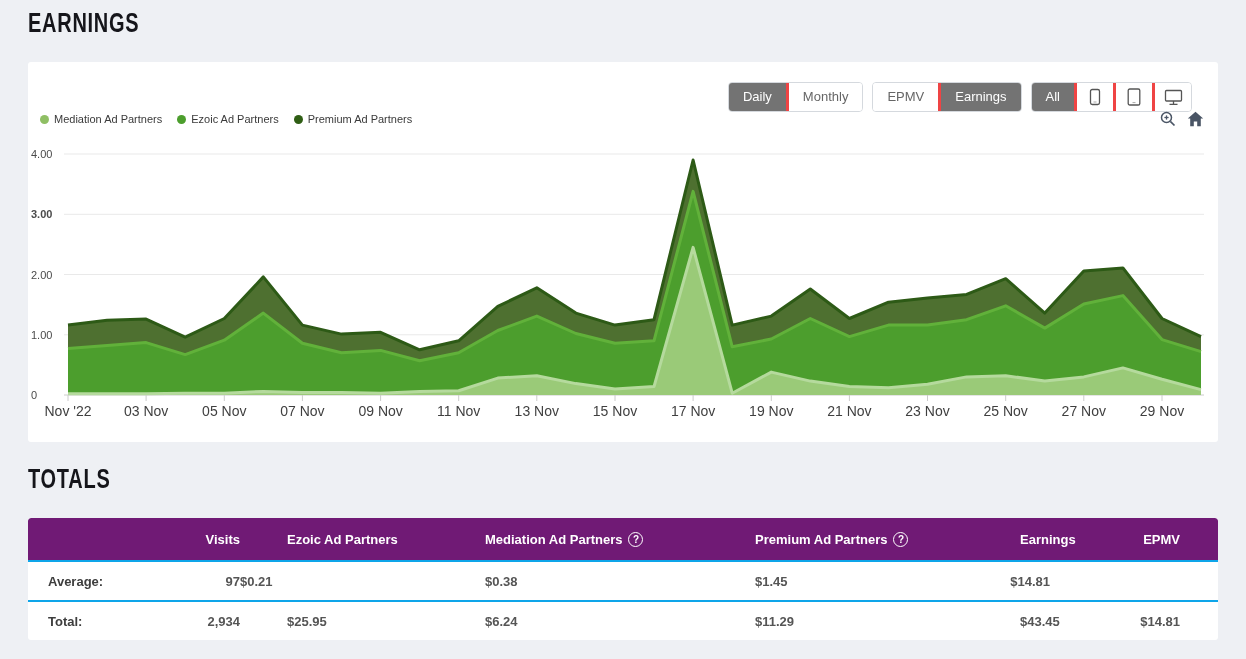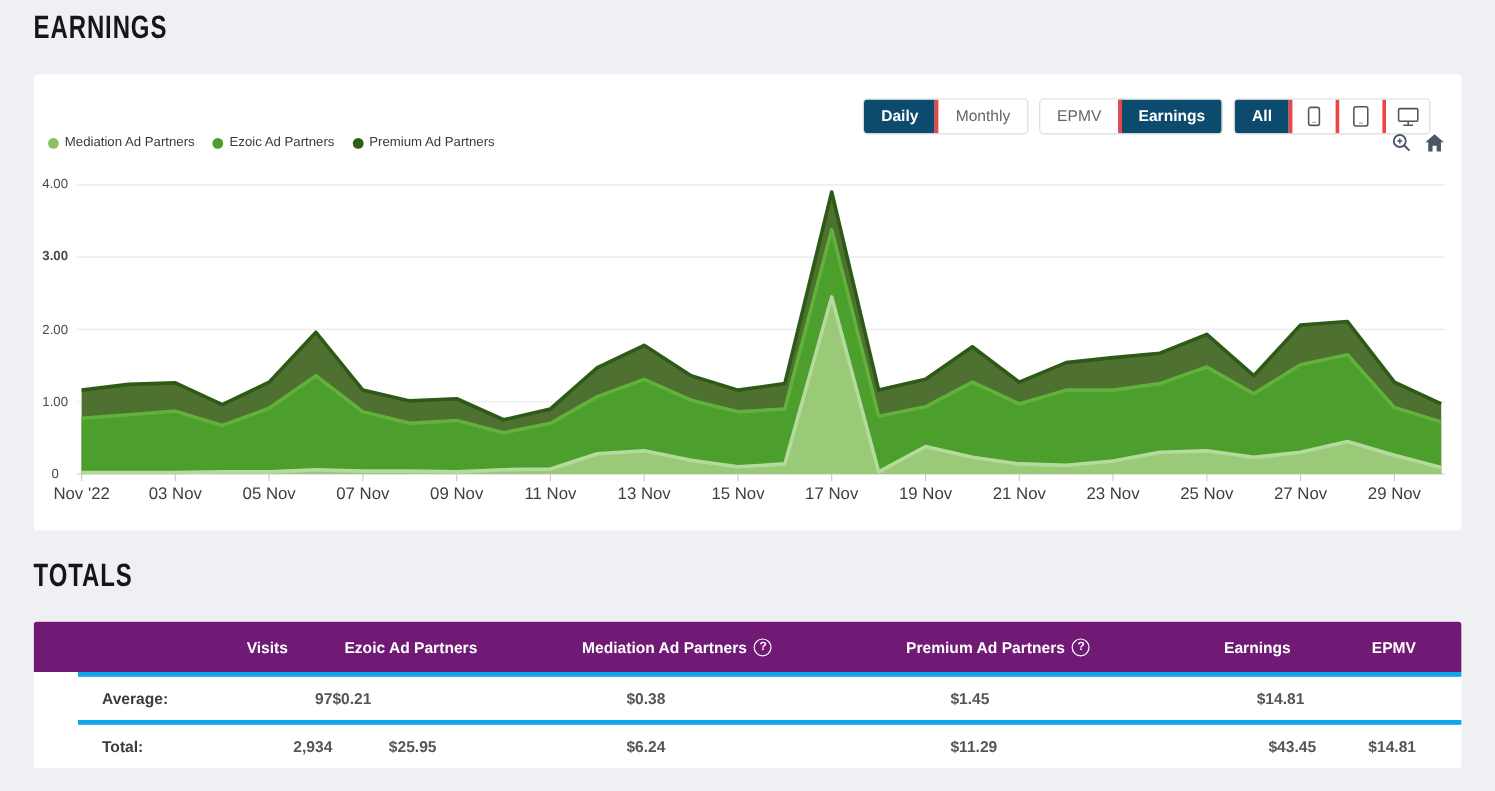"Daily" .tb-btn.sel { background: #0c4a6e -> #737373; font-weight: bold -> none }
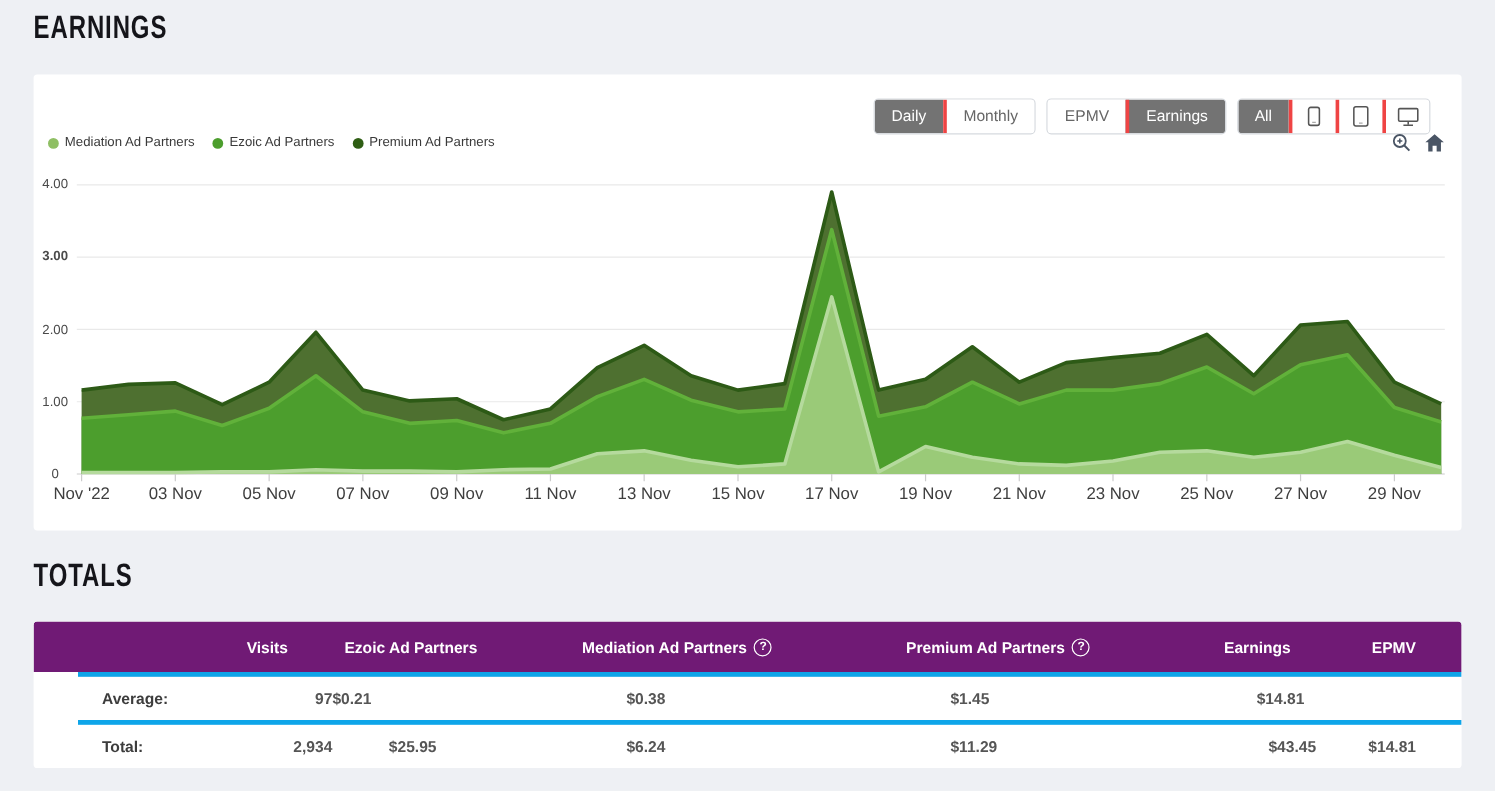"4.00" .ylab { text-align: center -> left }
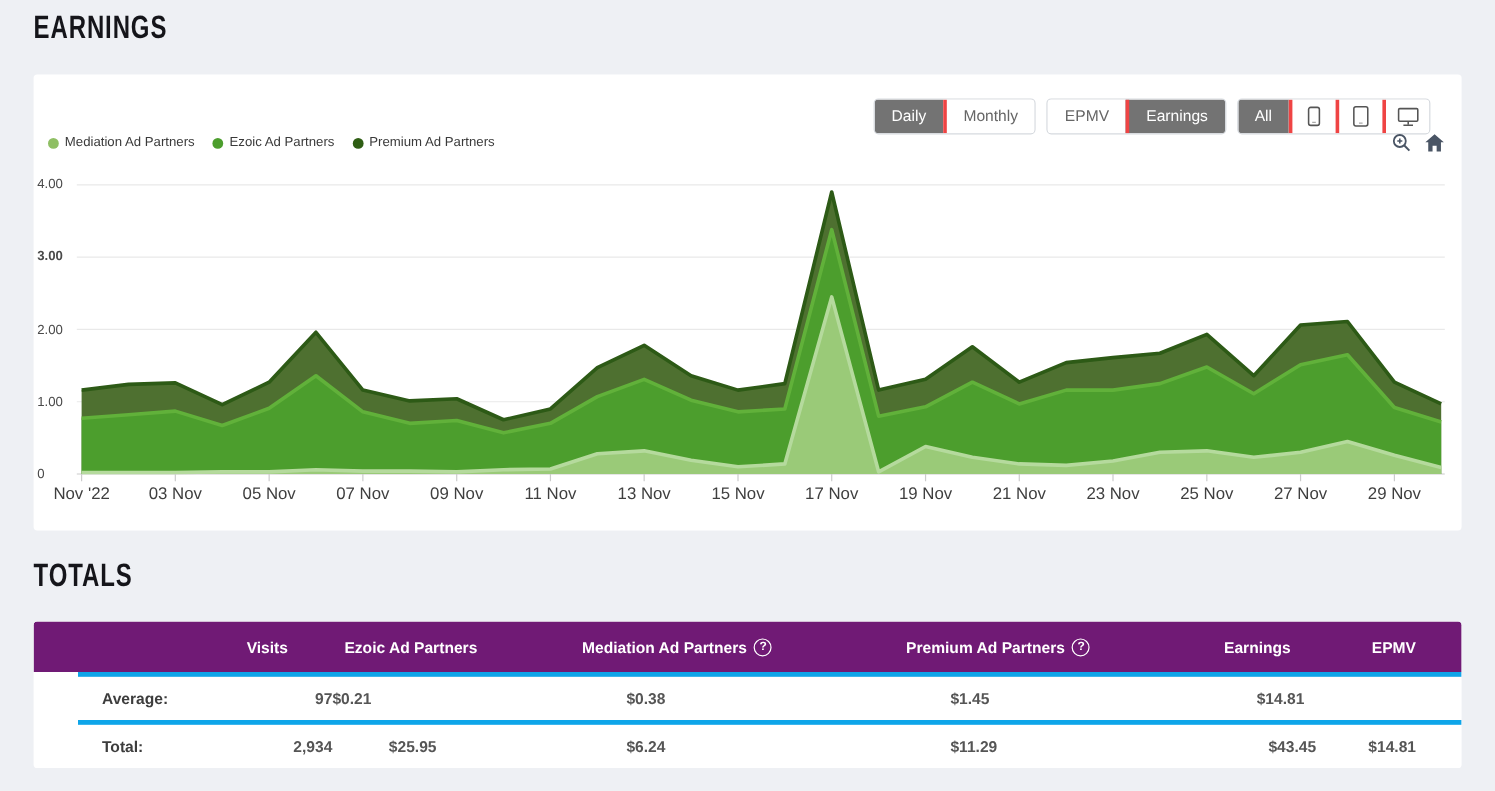"Average:" .t-data { border-top: 4px solid #0ea5e9 -> 2px solid #0ea5e9; margin-left: 37px -> none }
